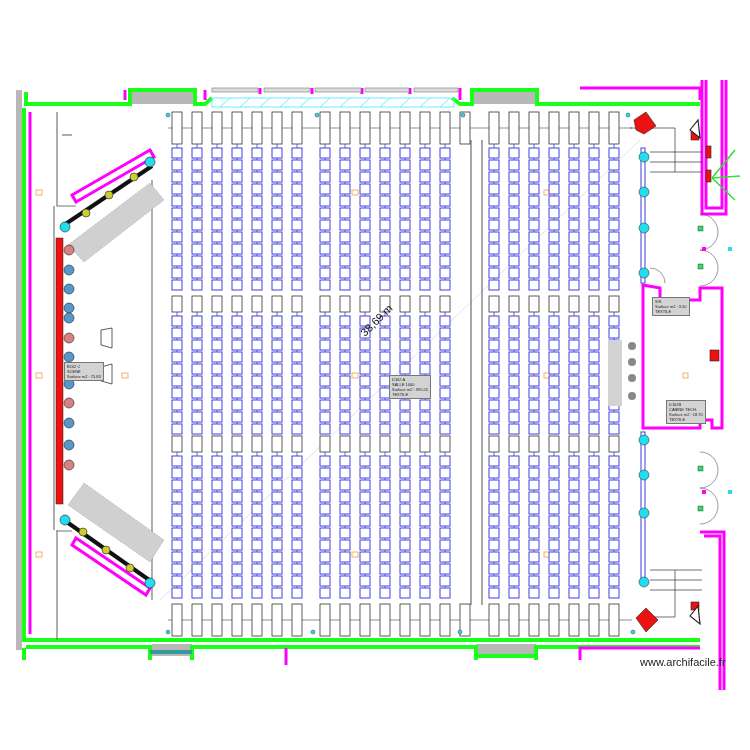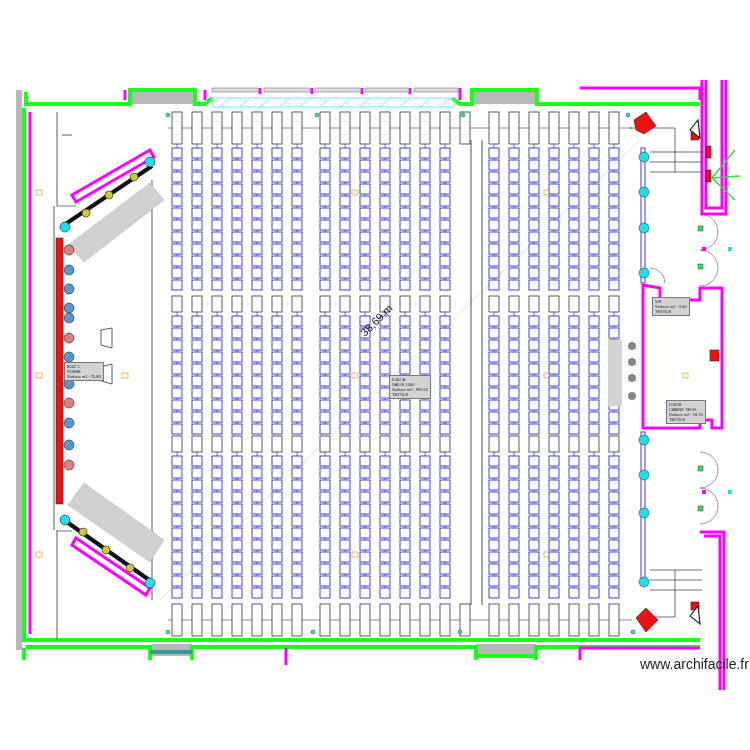"www.archifacile.fr" .wm { font-size: 14px -> 11px }
